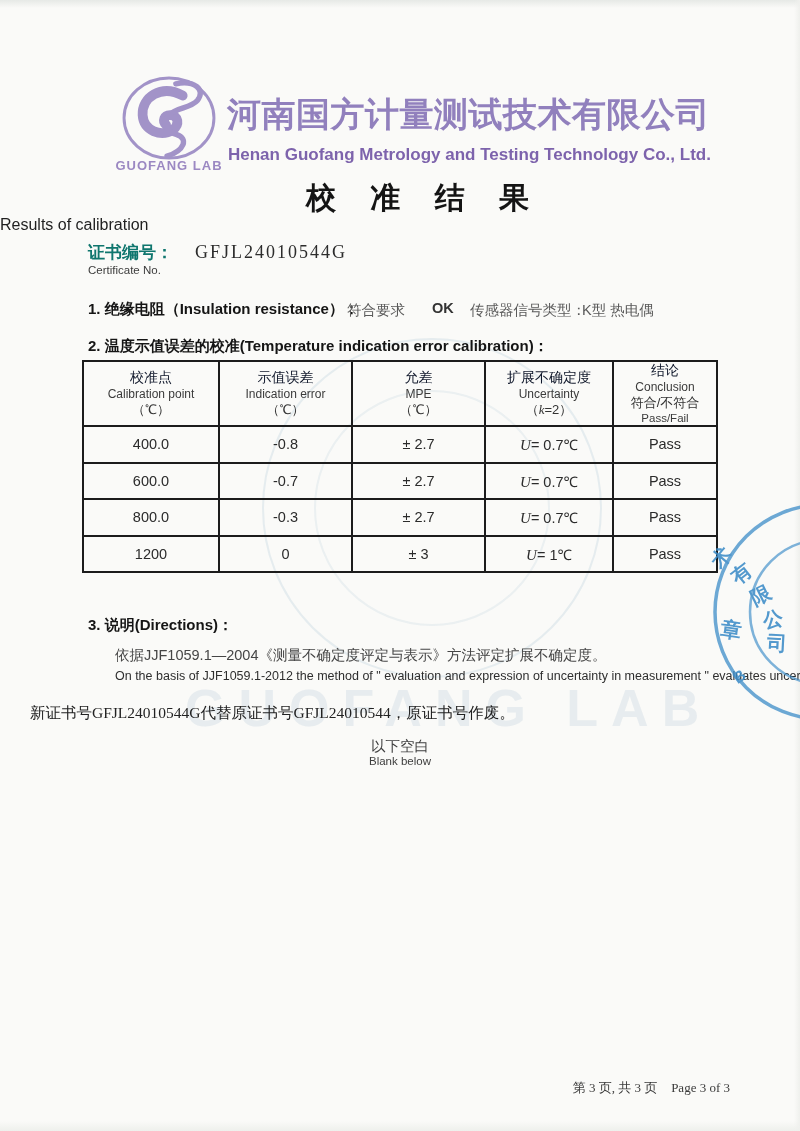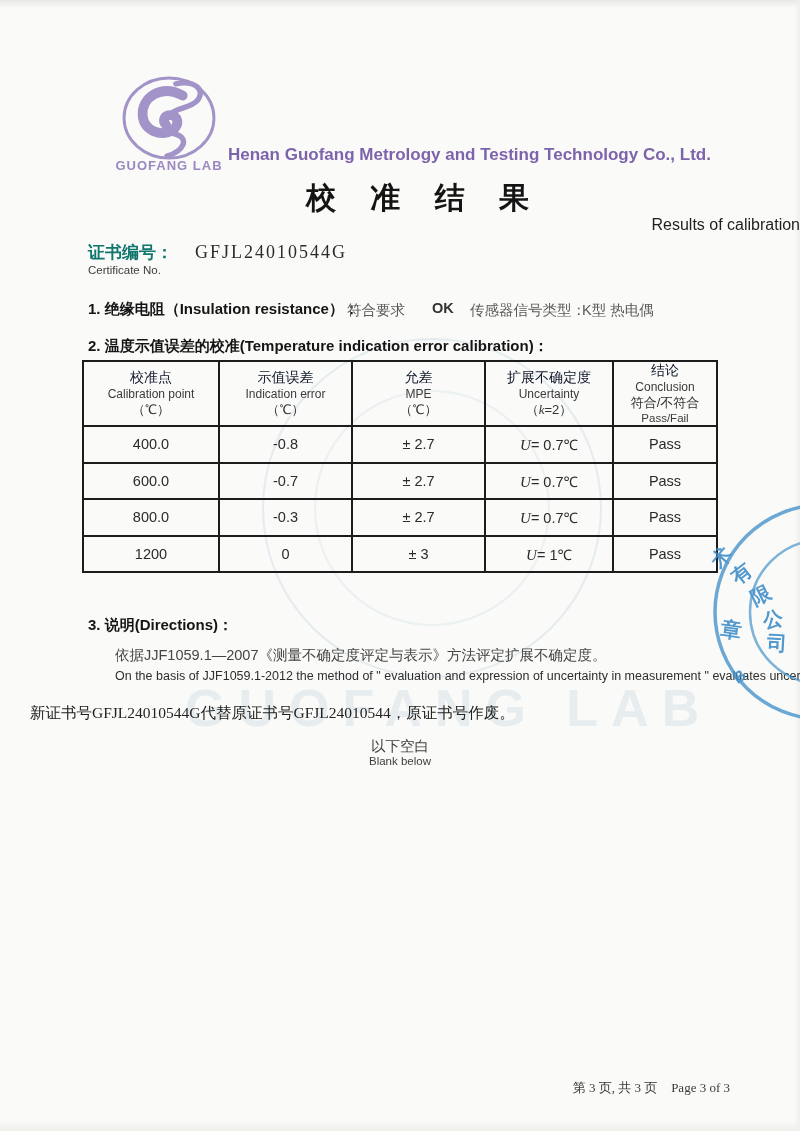"河南国方计量测试技术有限公司" div.company-cn { html: none -> <div>河南国方计量测试技术有限公司</div> }
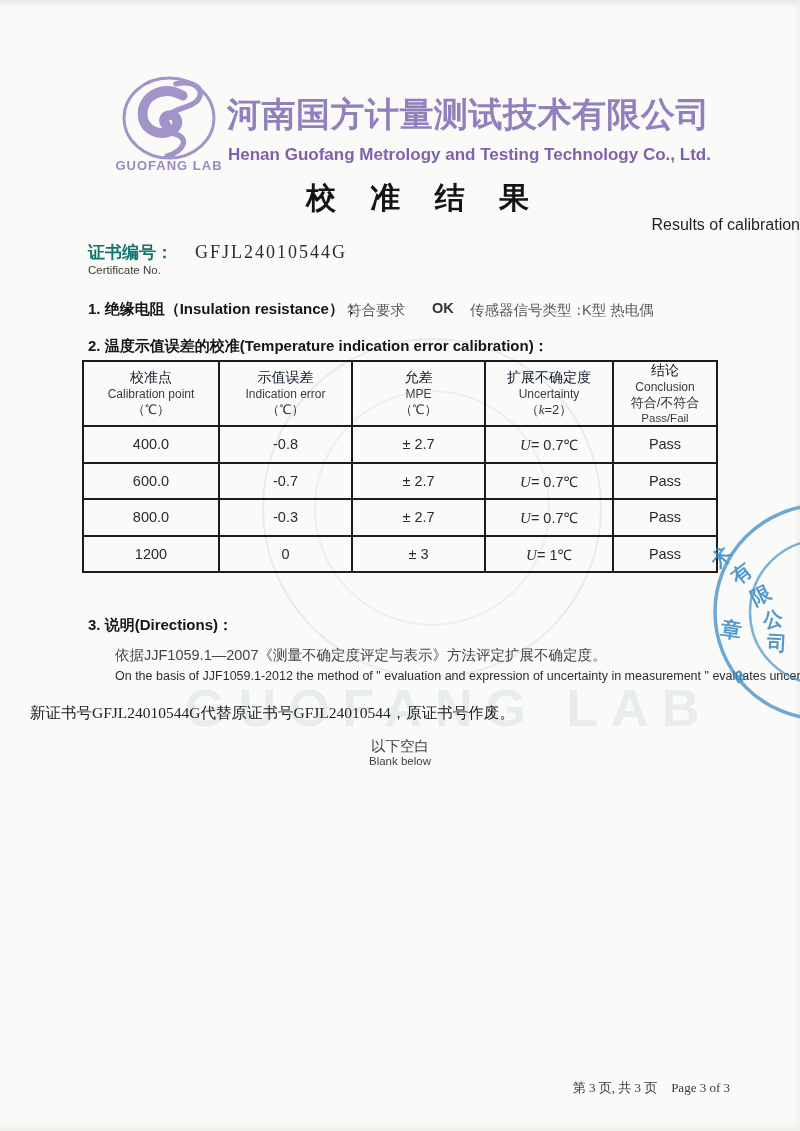"Results of calibration" .doc-subtitle { text-align: right -> left }
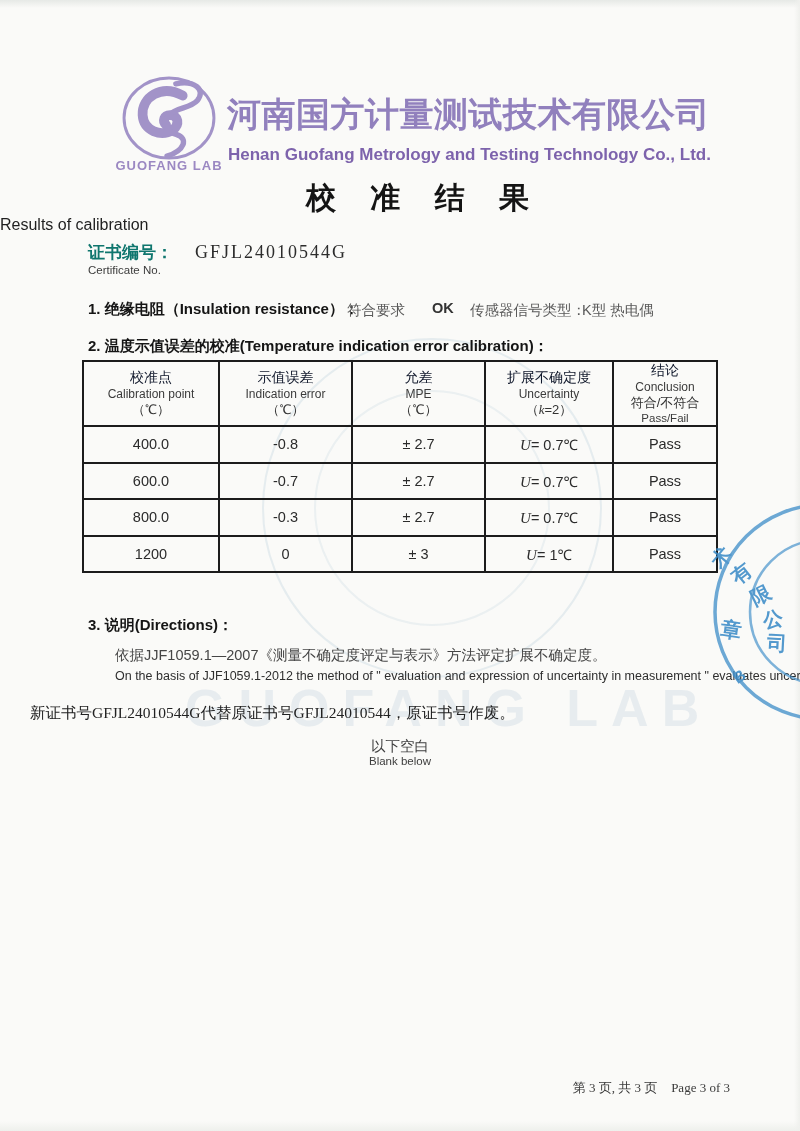"依据JJF1059.1—2007《测量不确定度评定与表示》方法评定扩展不确定度。" div.s-value { text: 2007 -> 2004 }
